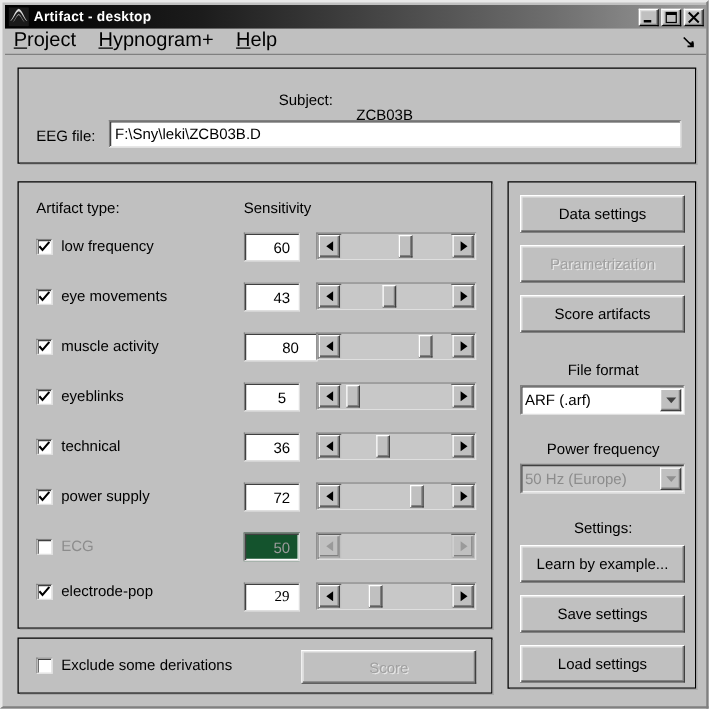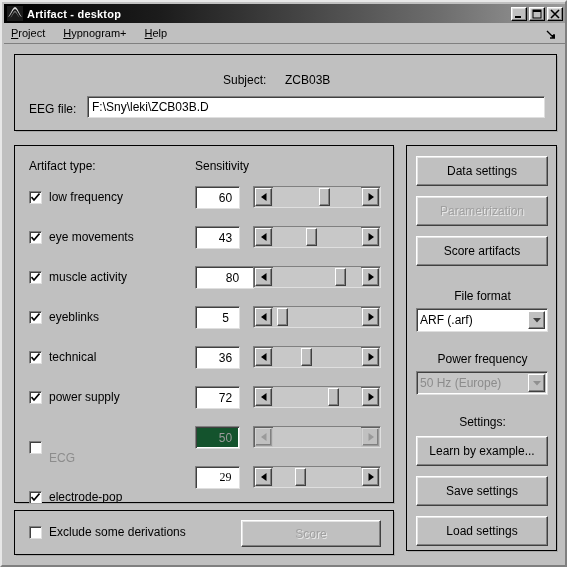"Project" .menu-item { font-size: 11px -> 16px }
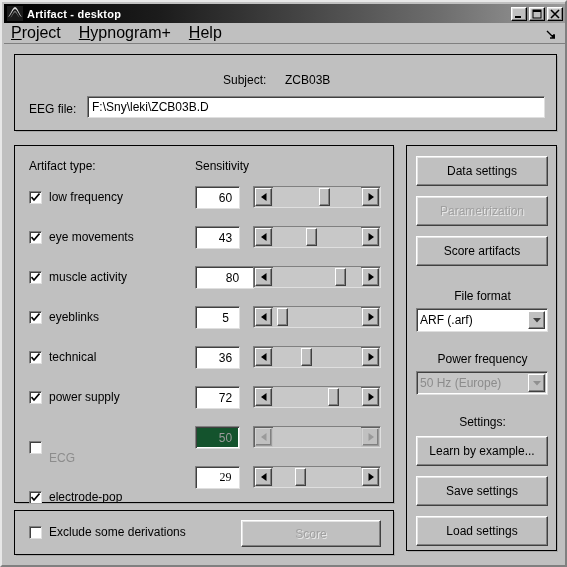"ZCB03B" div.lbl { top: 18px -> 30px }
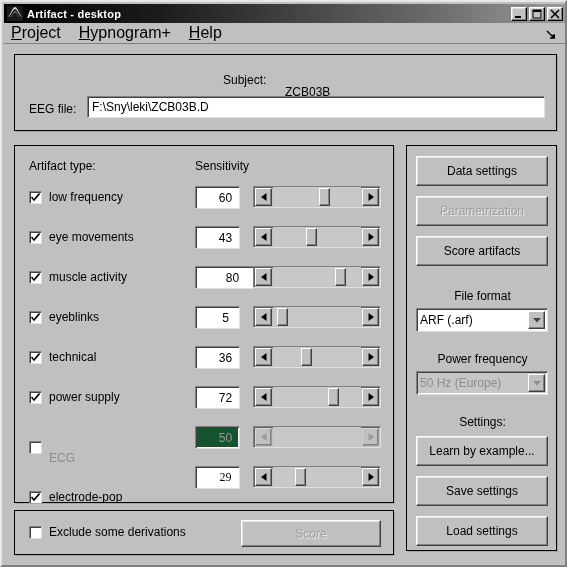"ECG" .cblabel.dim { margin-top: 21px -> none }
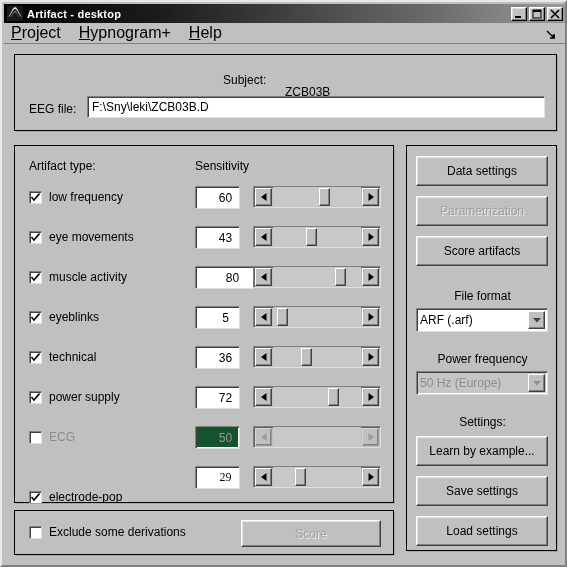"electrode-pop" div.cbrow { top: 344px -> 320px }
